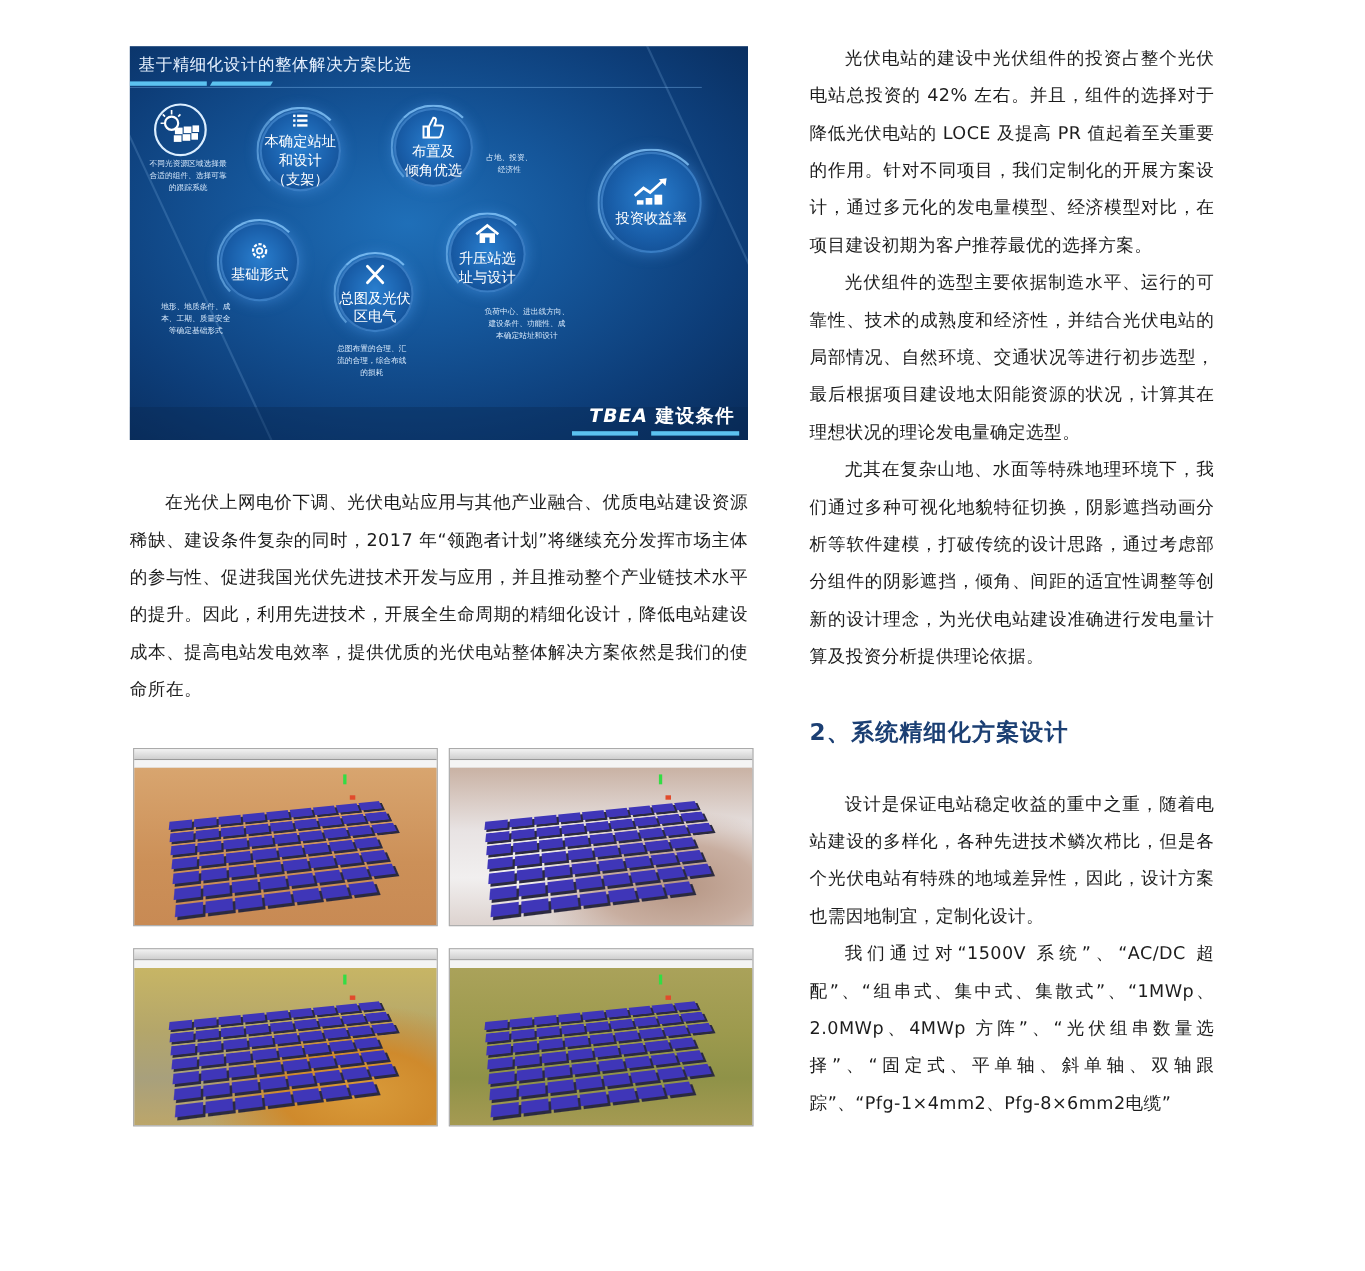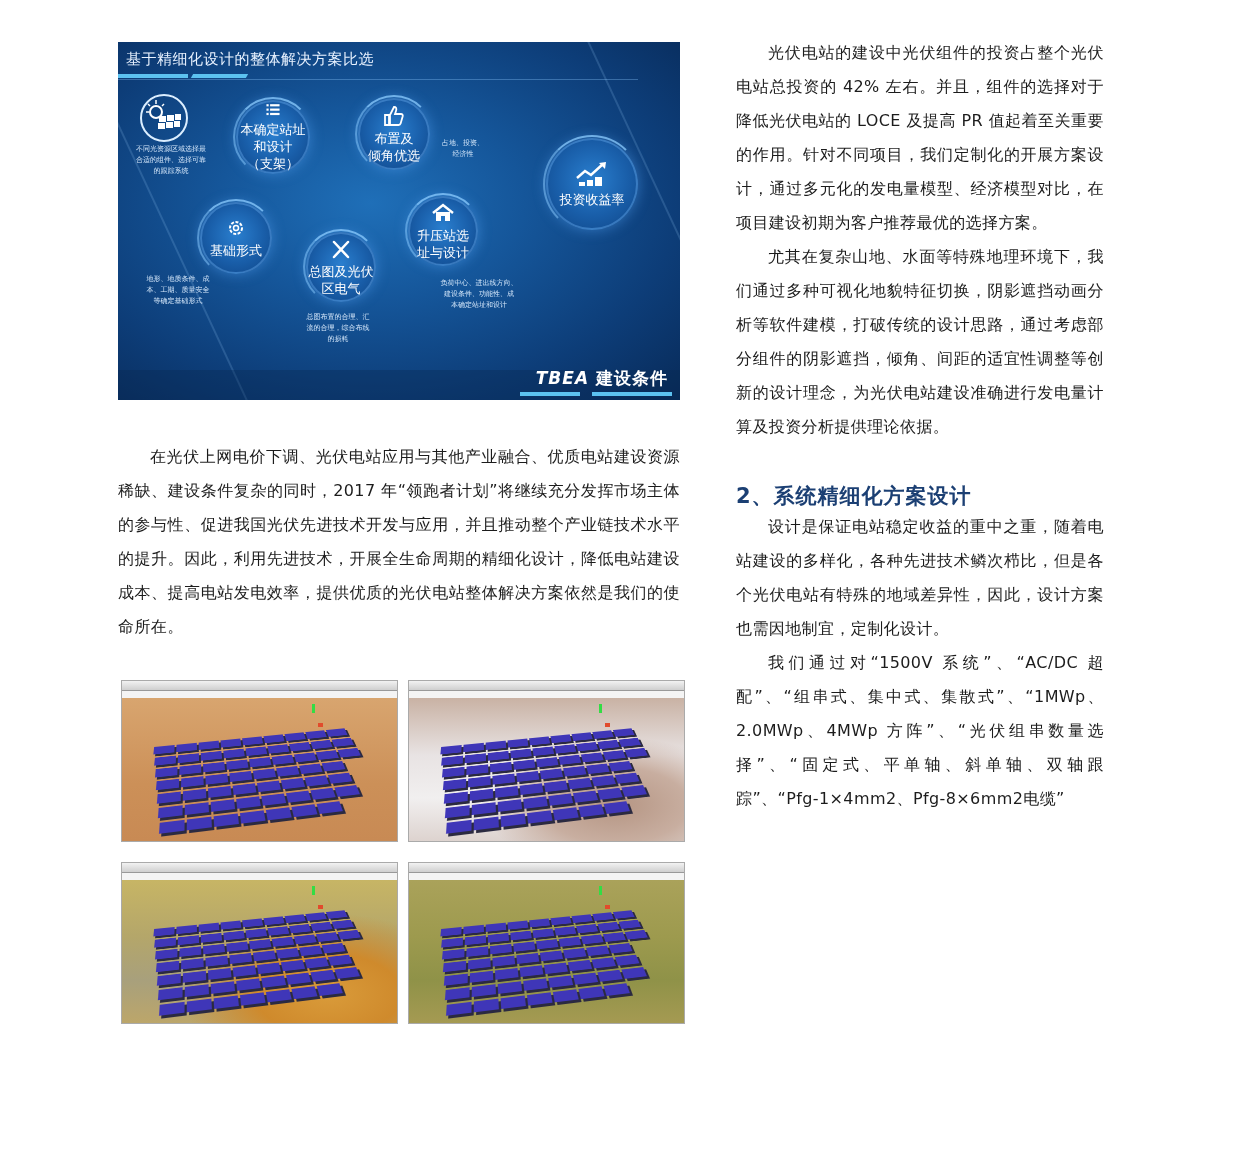"光伏组件的选型主要依据制造水平、运行的可靠性、技术的成熟度和经济性，并结合光伏电" p.para { html: none -> <p>光伏组件的选型主要依据制造水平、运行的可靠性、技术的成熟度和经济性，并结合光伏电站的局部情况、自然环境、交通状况等进行初步选型，最后根据项目建设地太阳能资源的状况，计算其在理想状况的理论发电量确定选型。</p> }
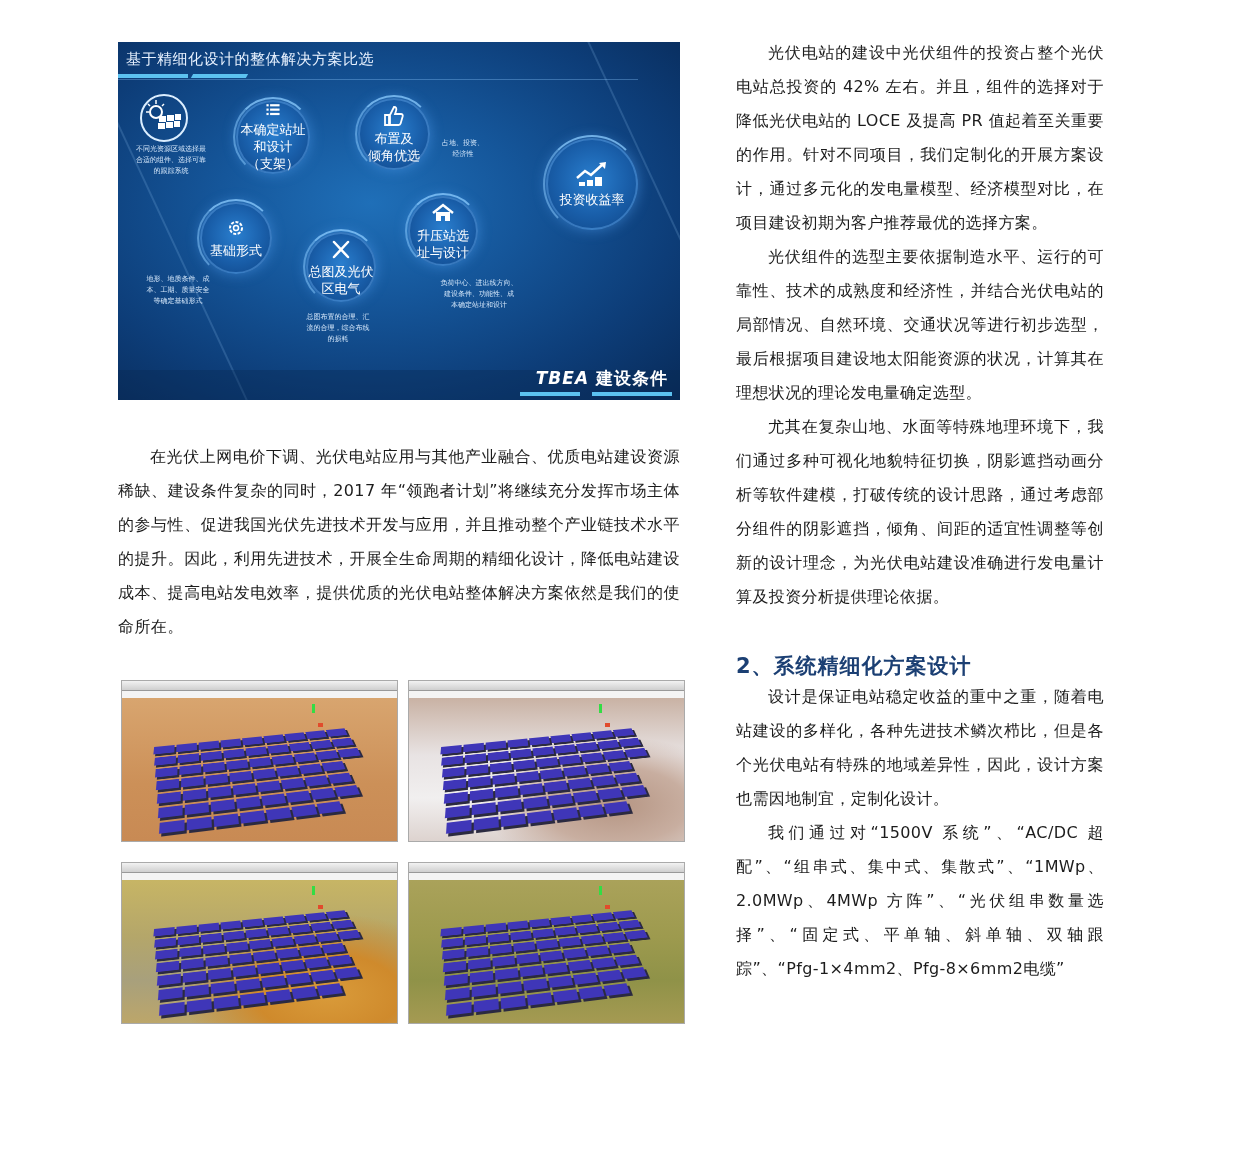"设计是保证电站稳定收益的重中之重，随着电站建设的多样化，各种先进技术鳞次栉比，但" p.para { margin-top: none -> 34px }
